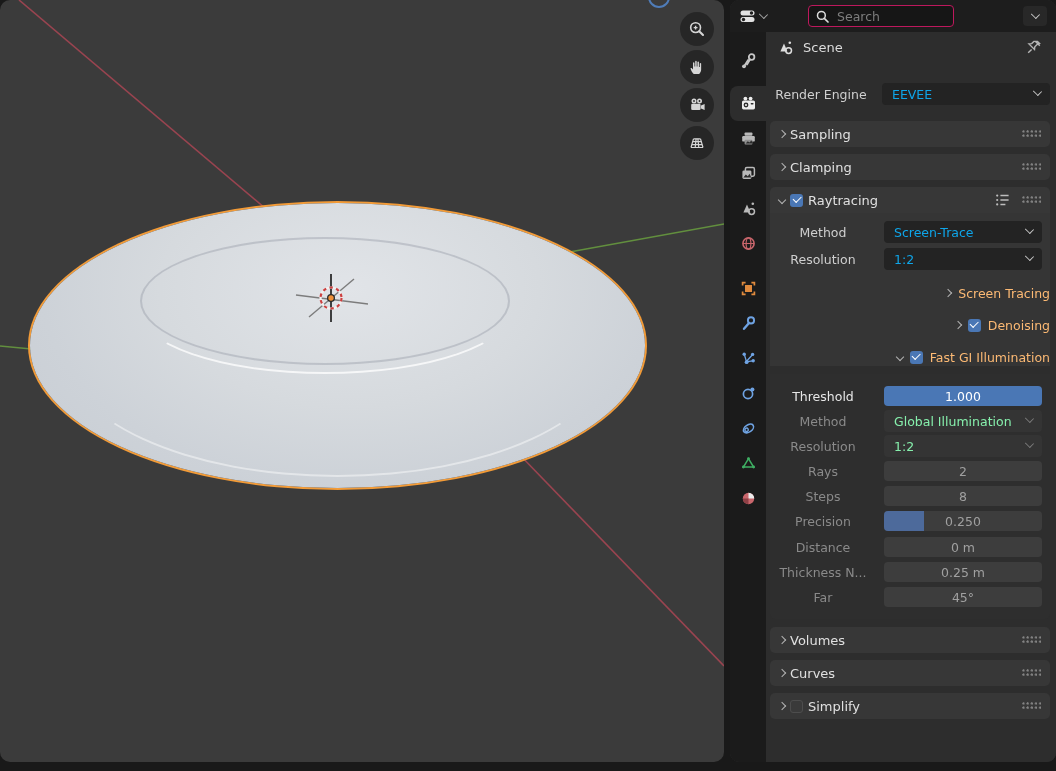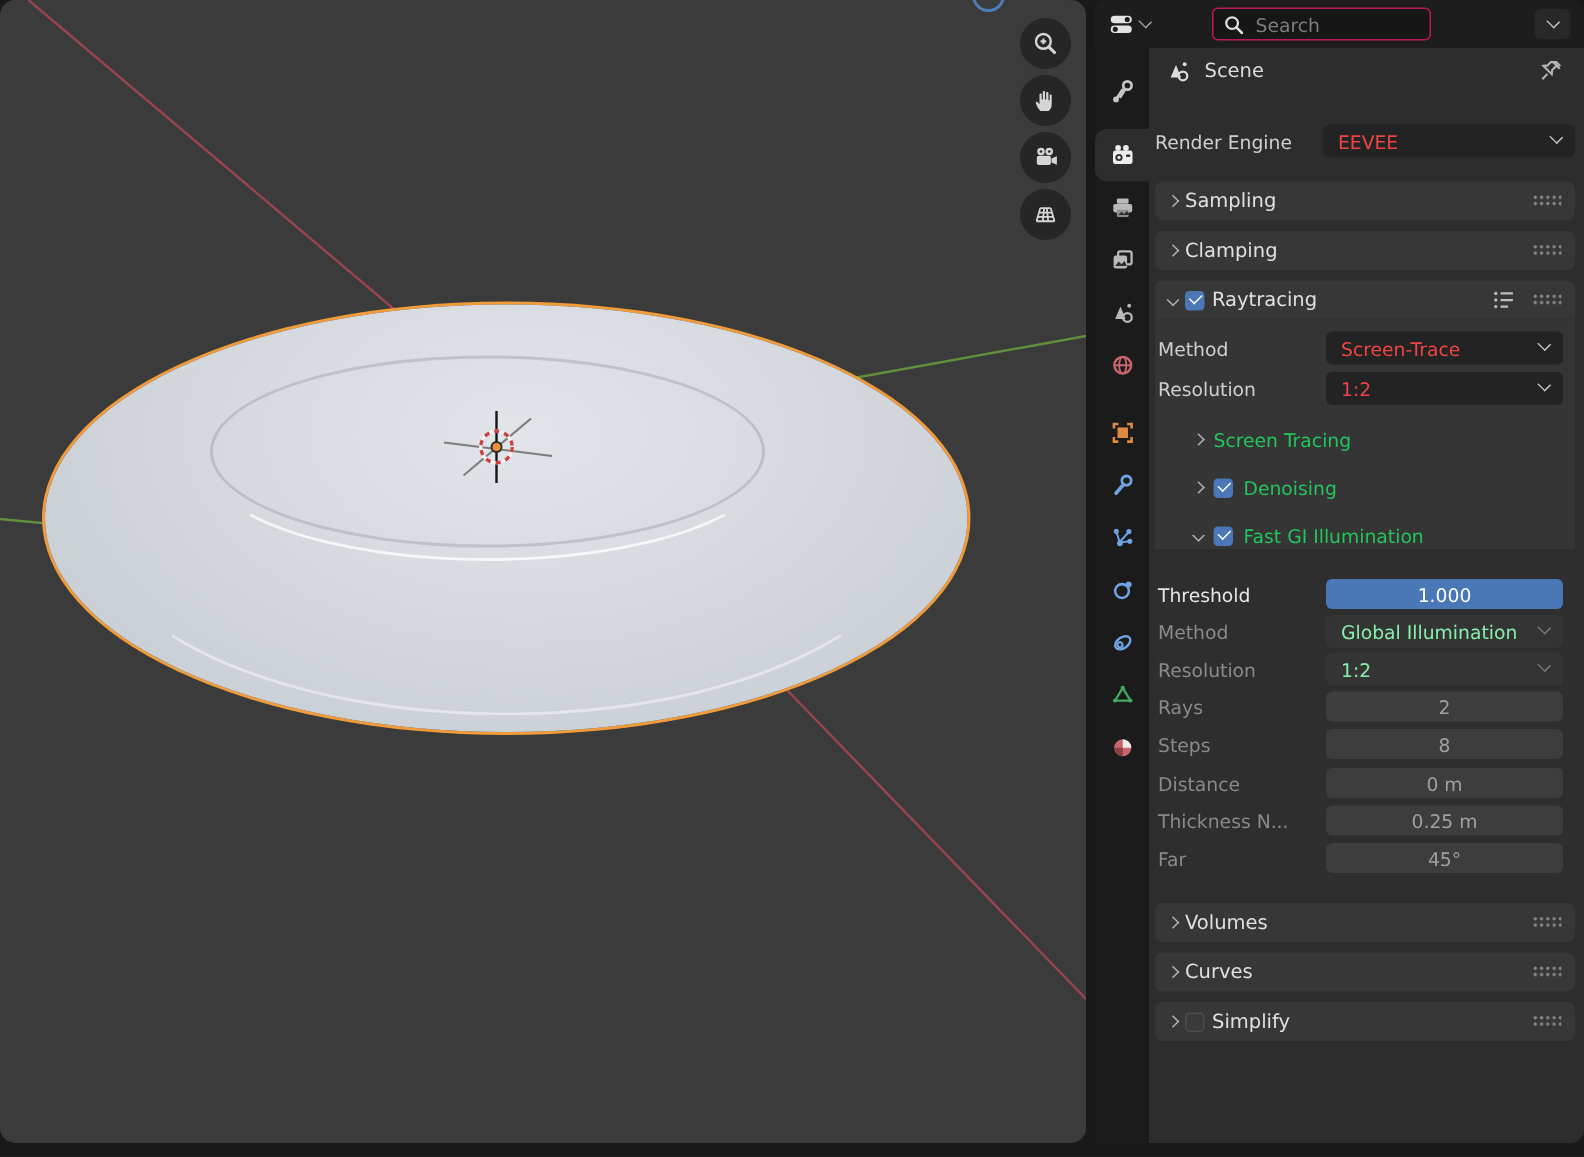"Render Engine" .plabel { text-align: left -> center }
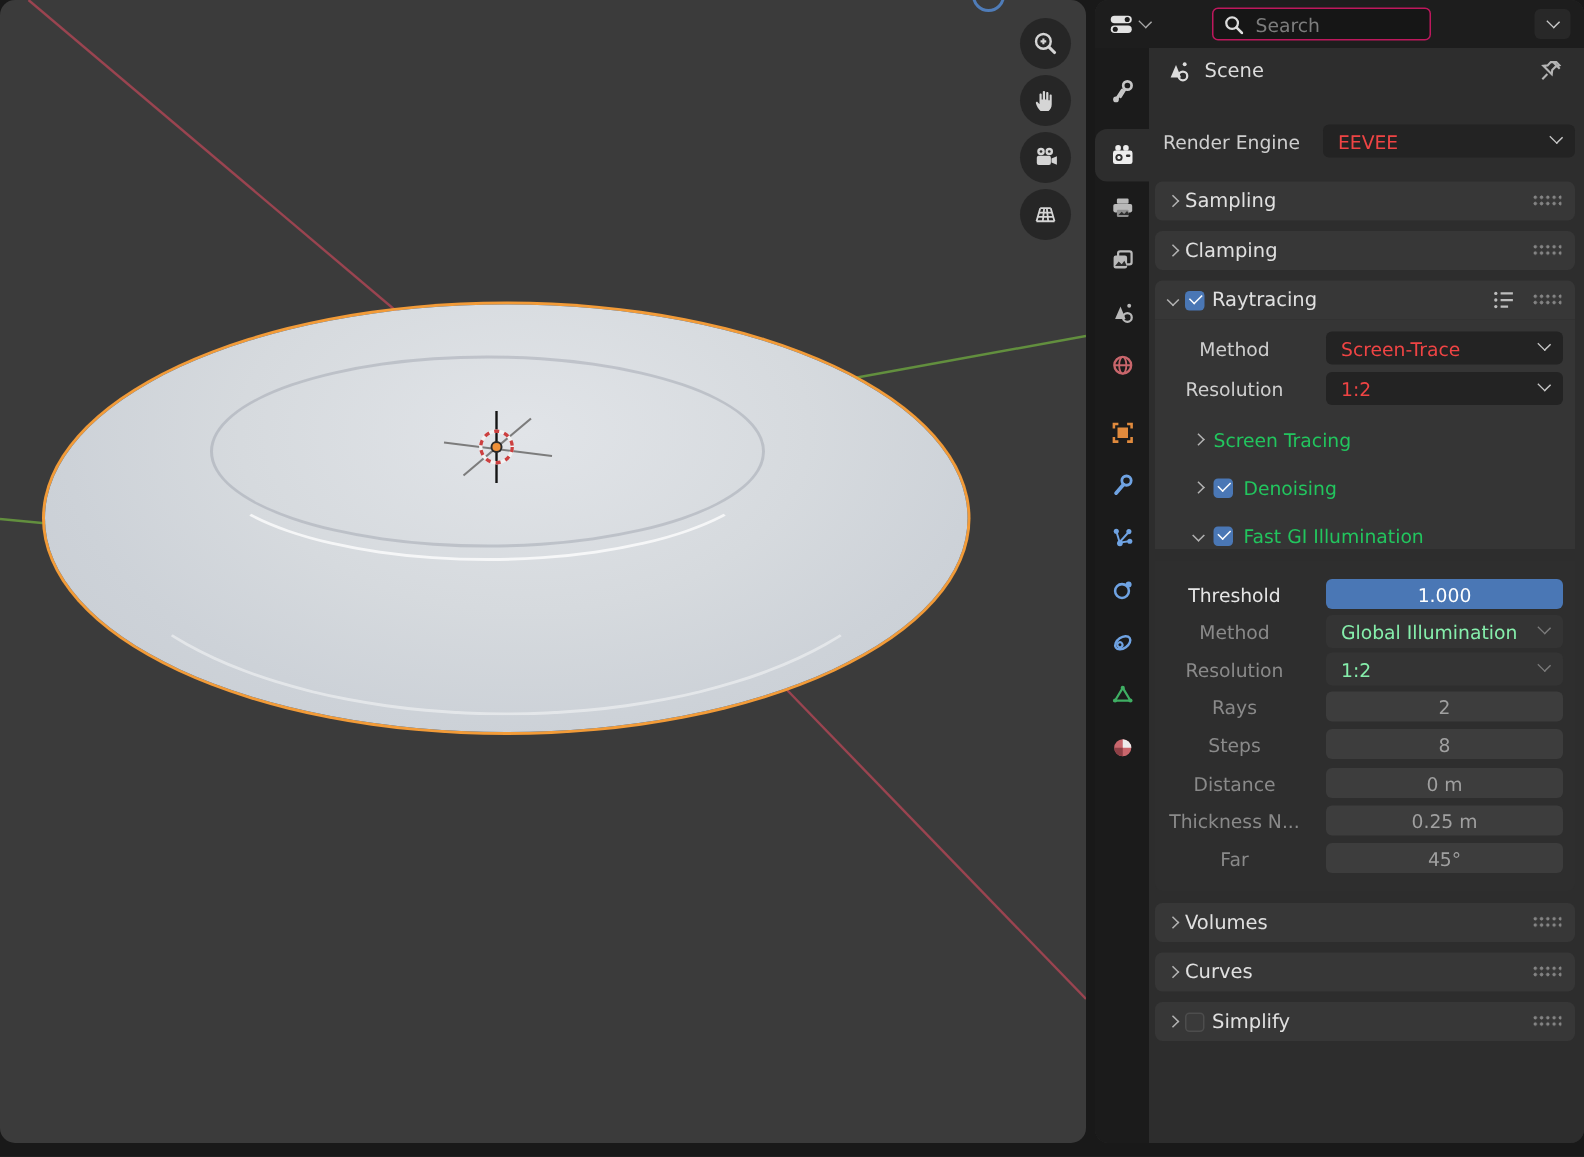"EEVEE" .field.select { color: #ef4444 -> #0ea5e9 }
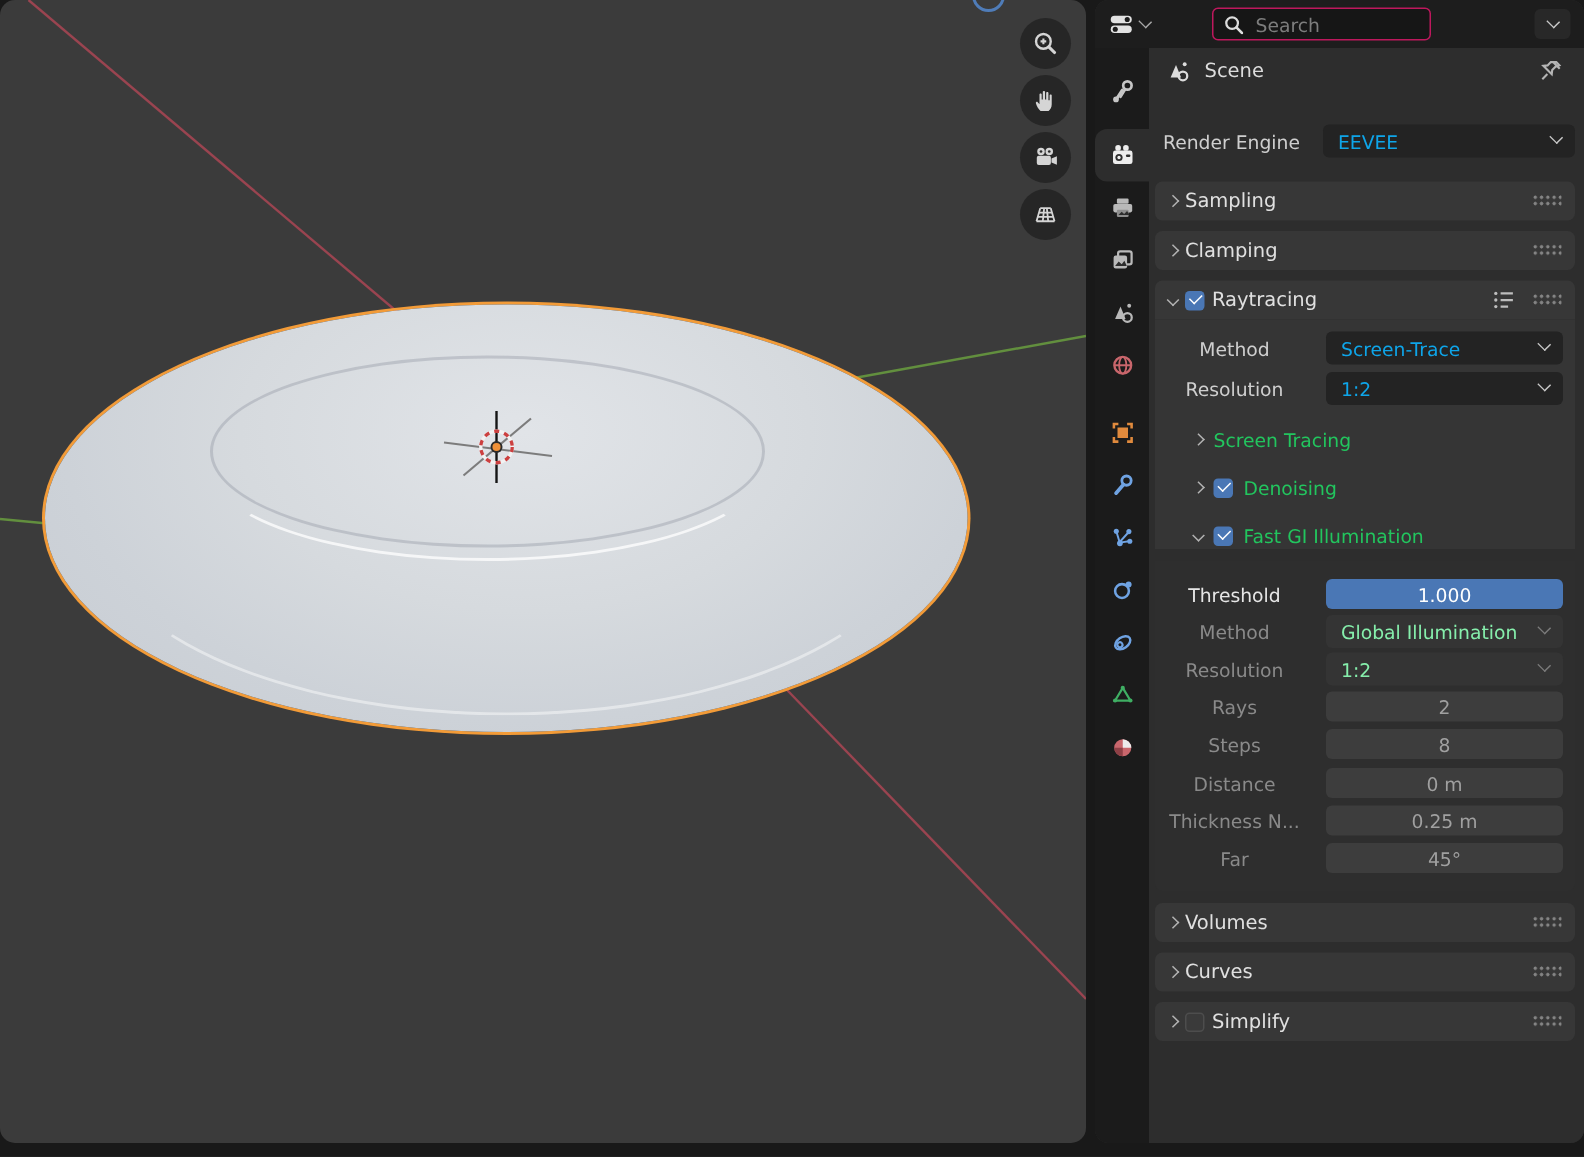"Screen Tracing" .subhead { color: #22c55e -> #fdba74; justify-content: none -> flex-end }
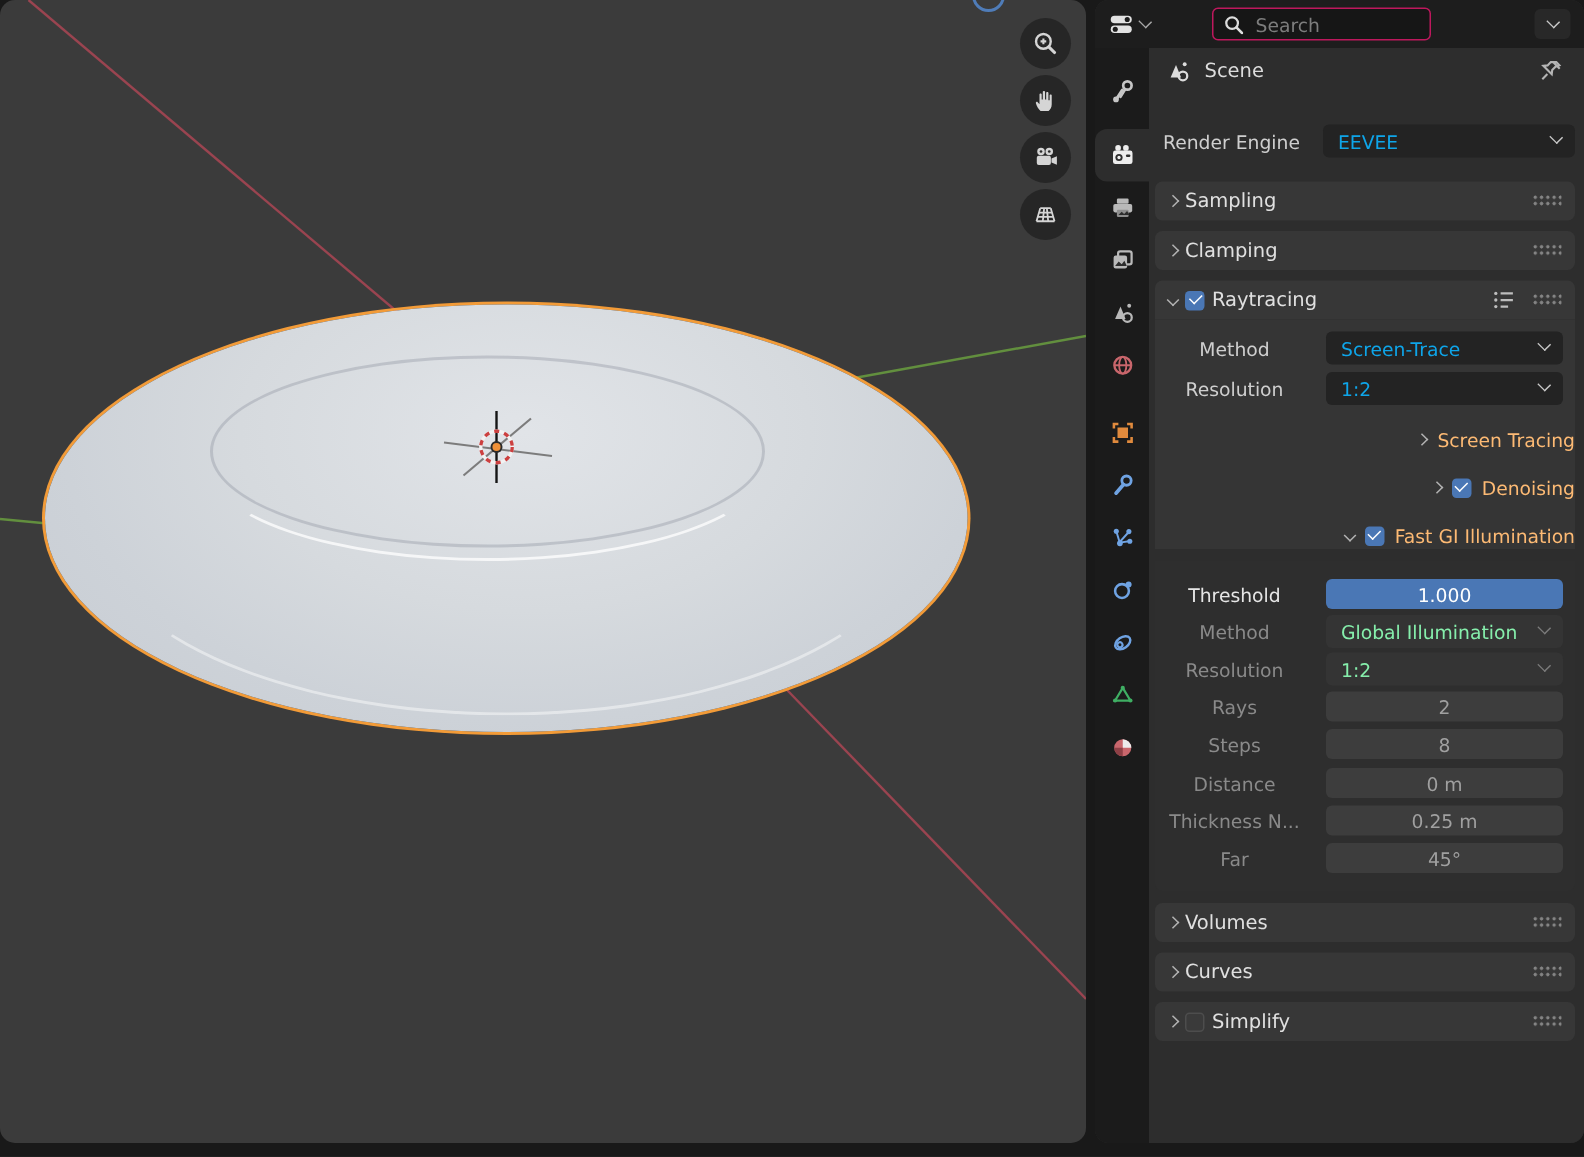"Precision" div.prow { html: none -> <div> <span>Precision</span> <div> <i></i> <span>0.250</span> </div> </div> }
